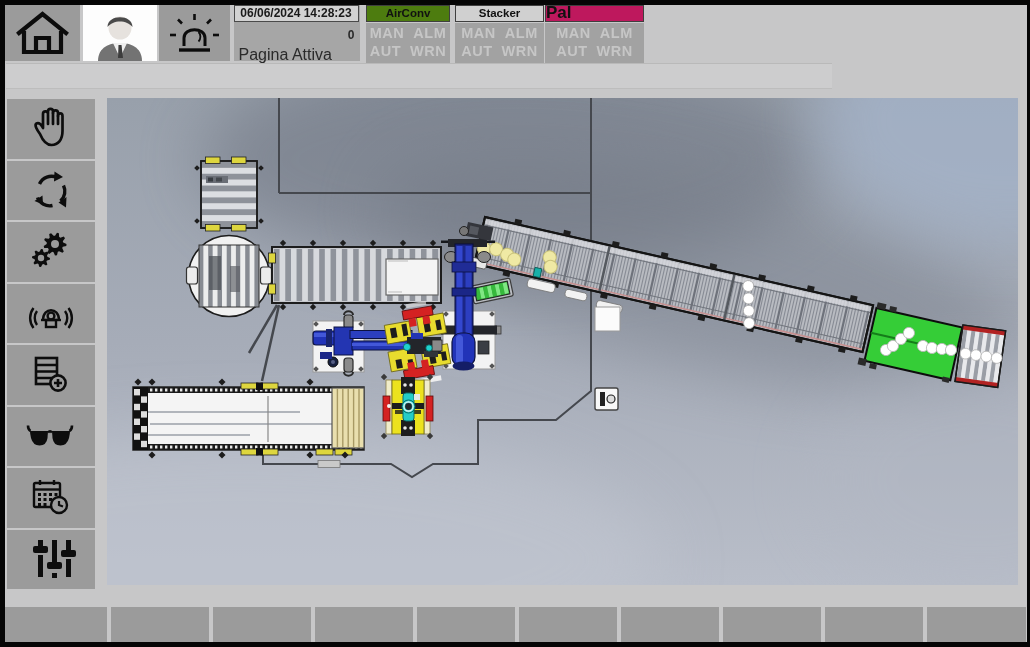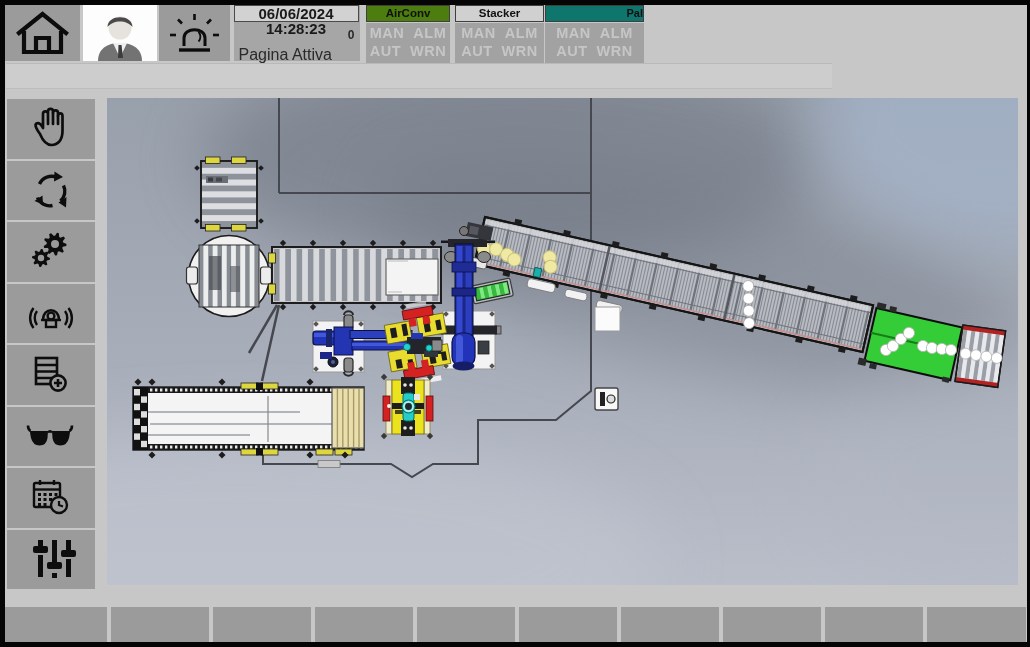"06/06/2024 14:28:23" div.abs { font-size: 15px -> 12px }
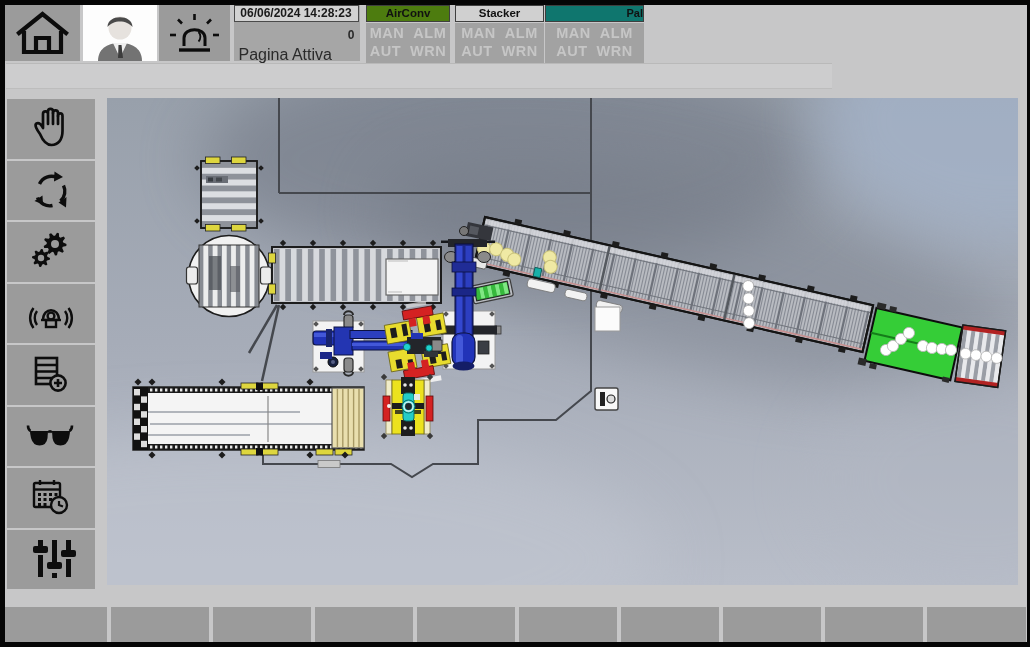"Pal" div.abs { background: #0f766e -> #be185d; font-size: 11px -> 17px; text-align: right -> left }
